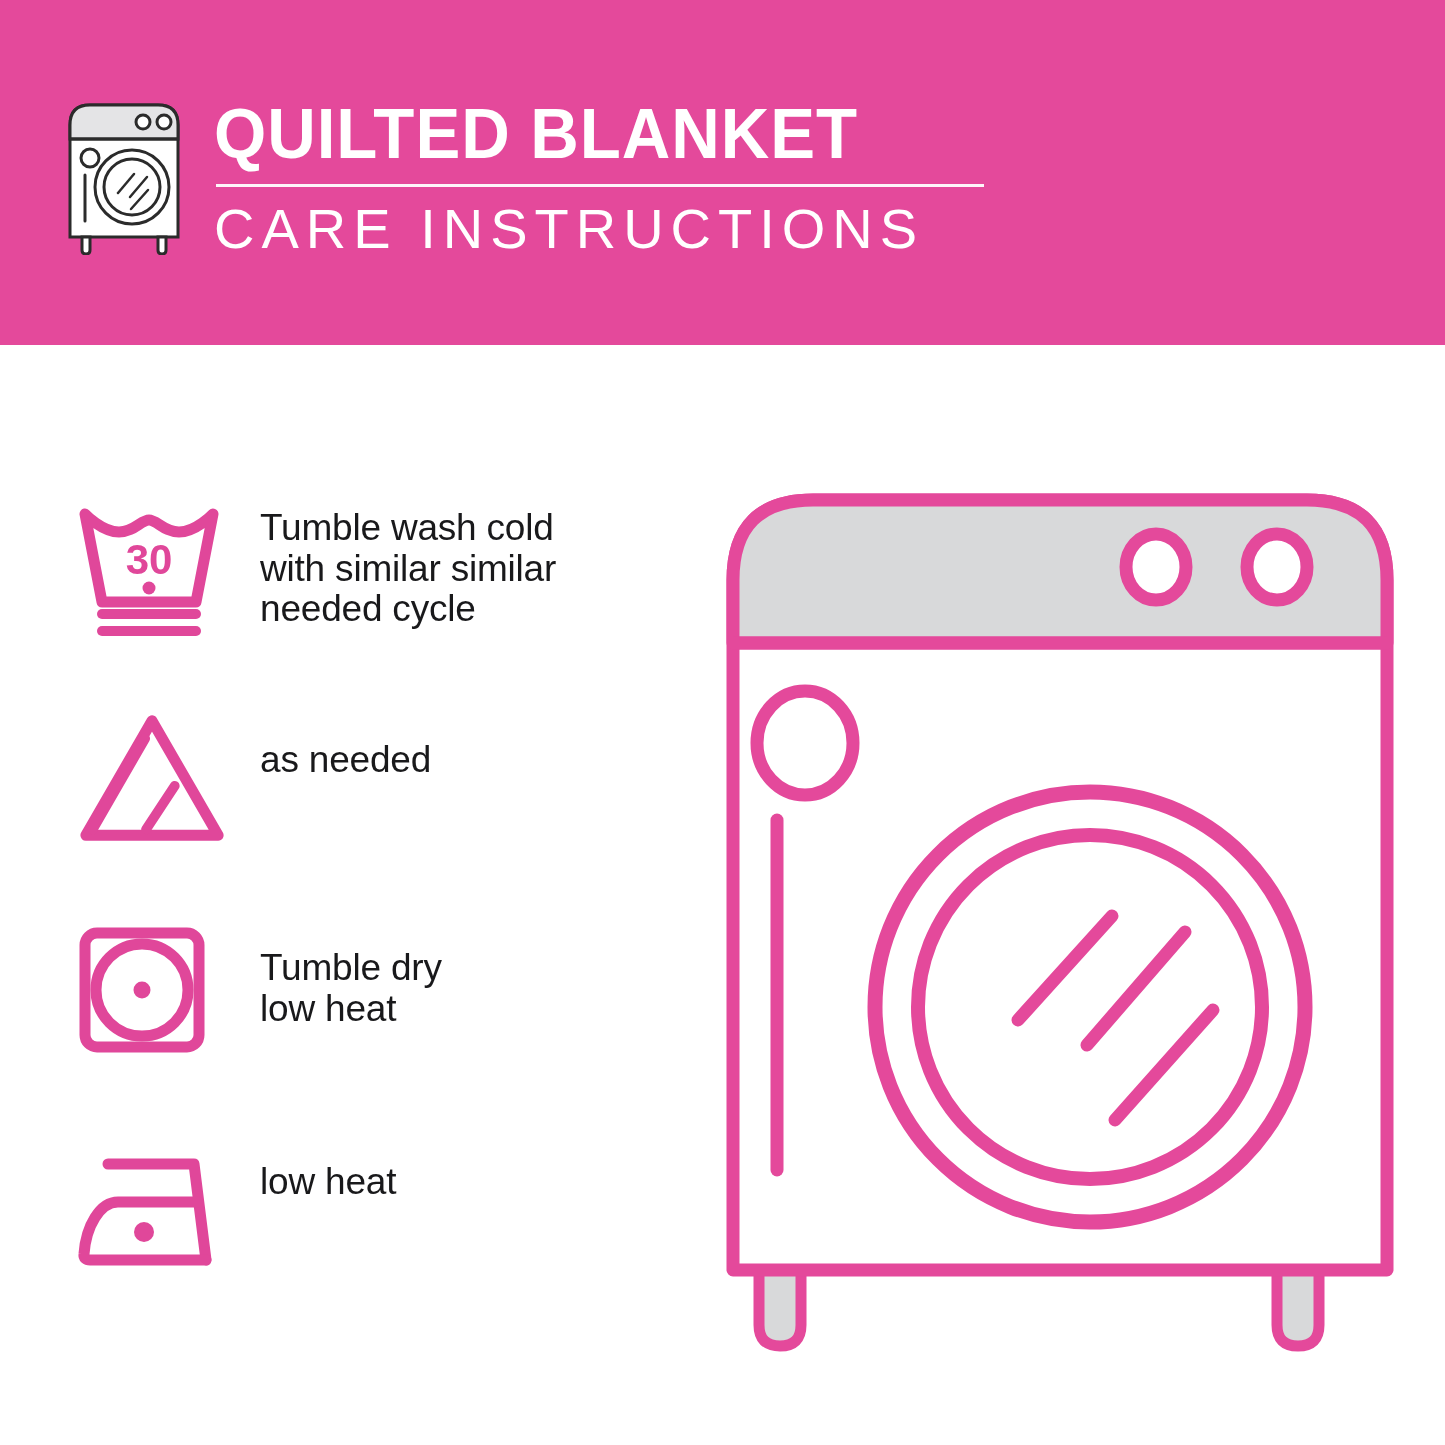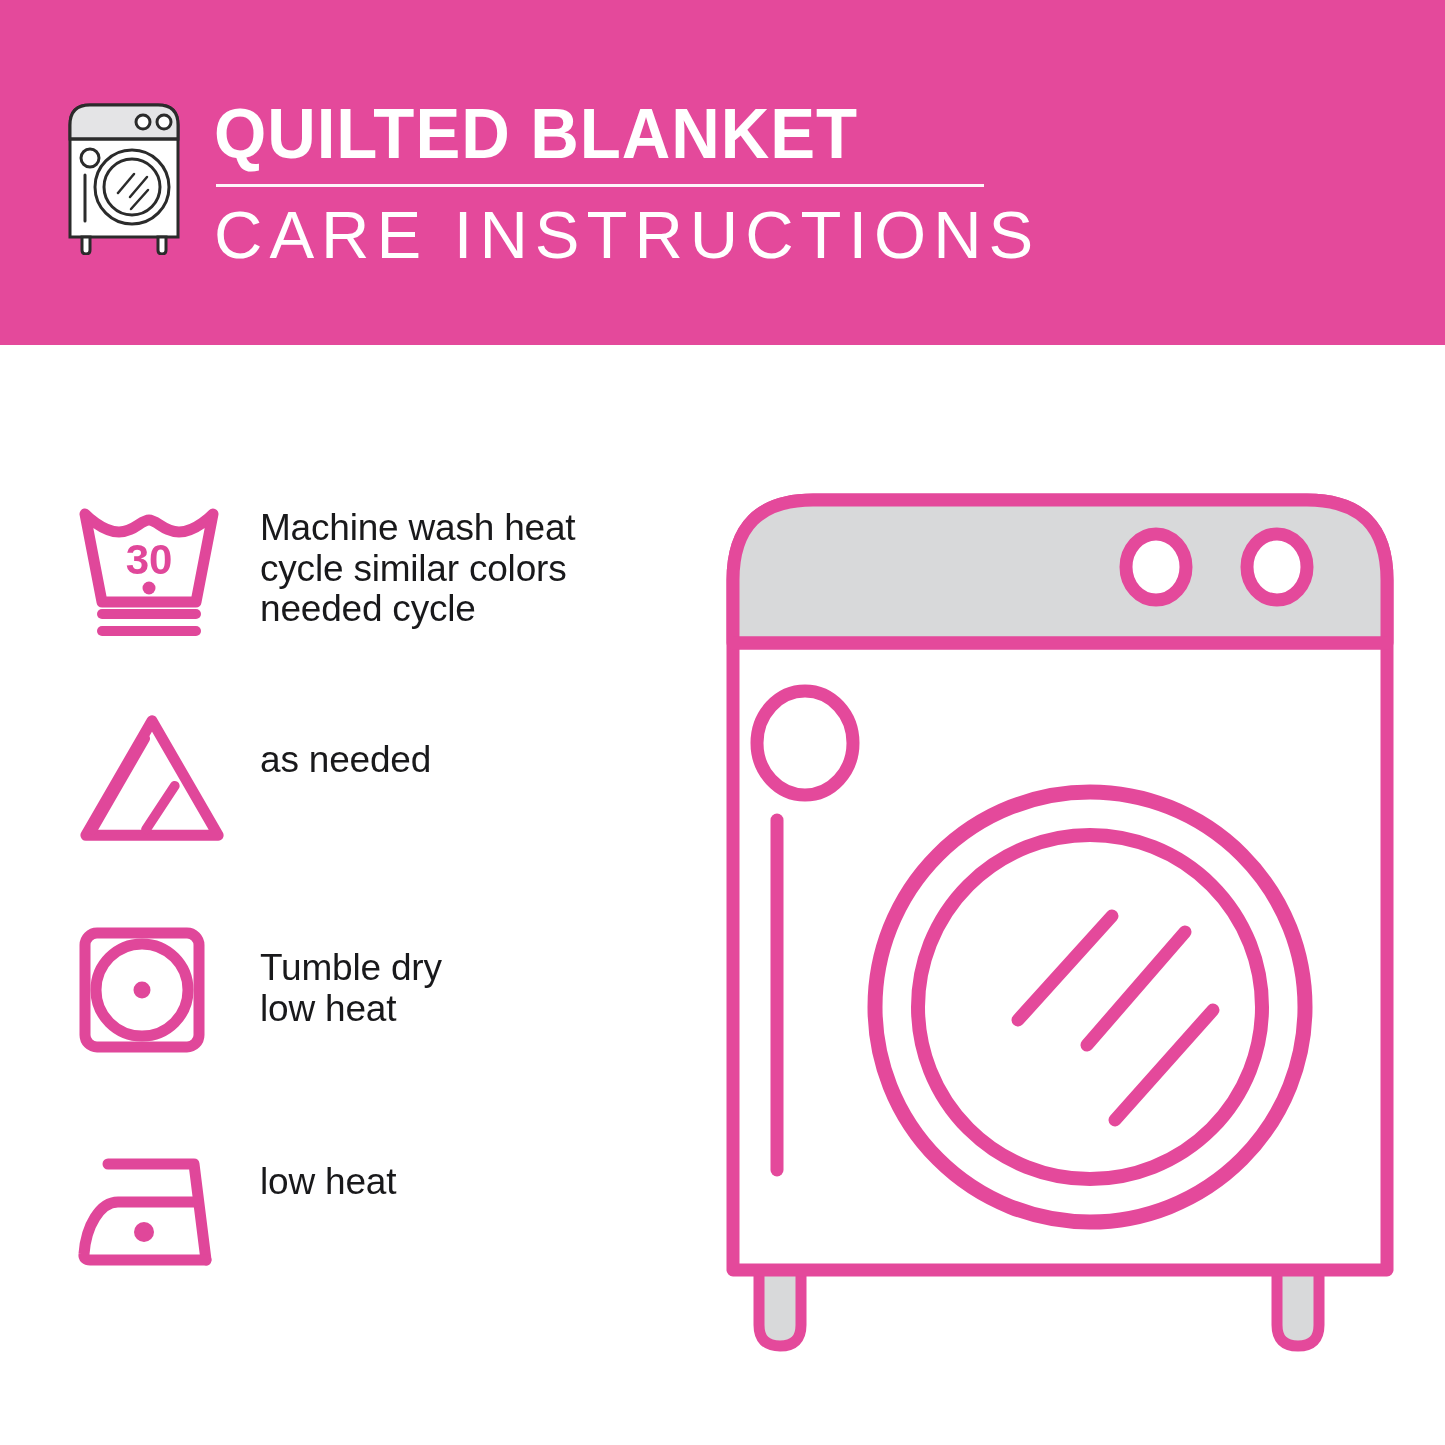"CARE INSTRUCTIONS" #header-title-sub { font-size: 67px -> 56px }
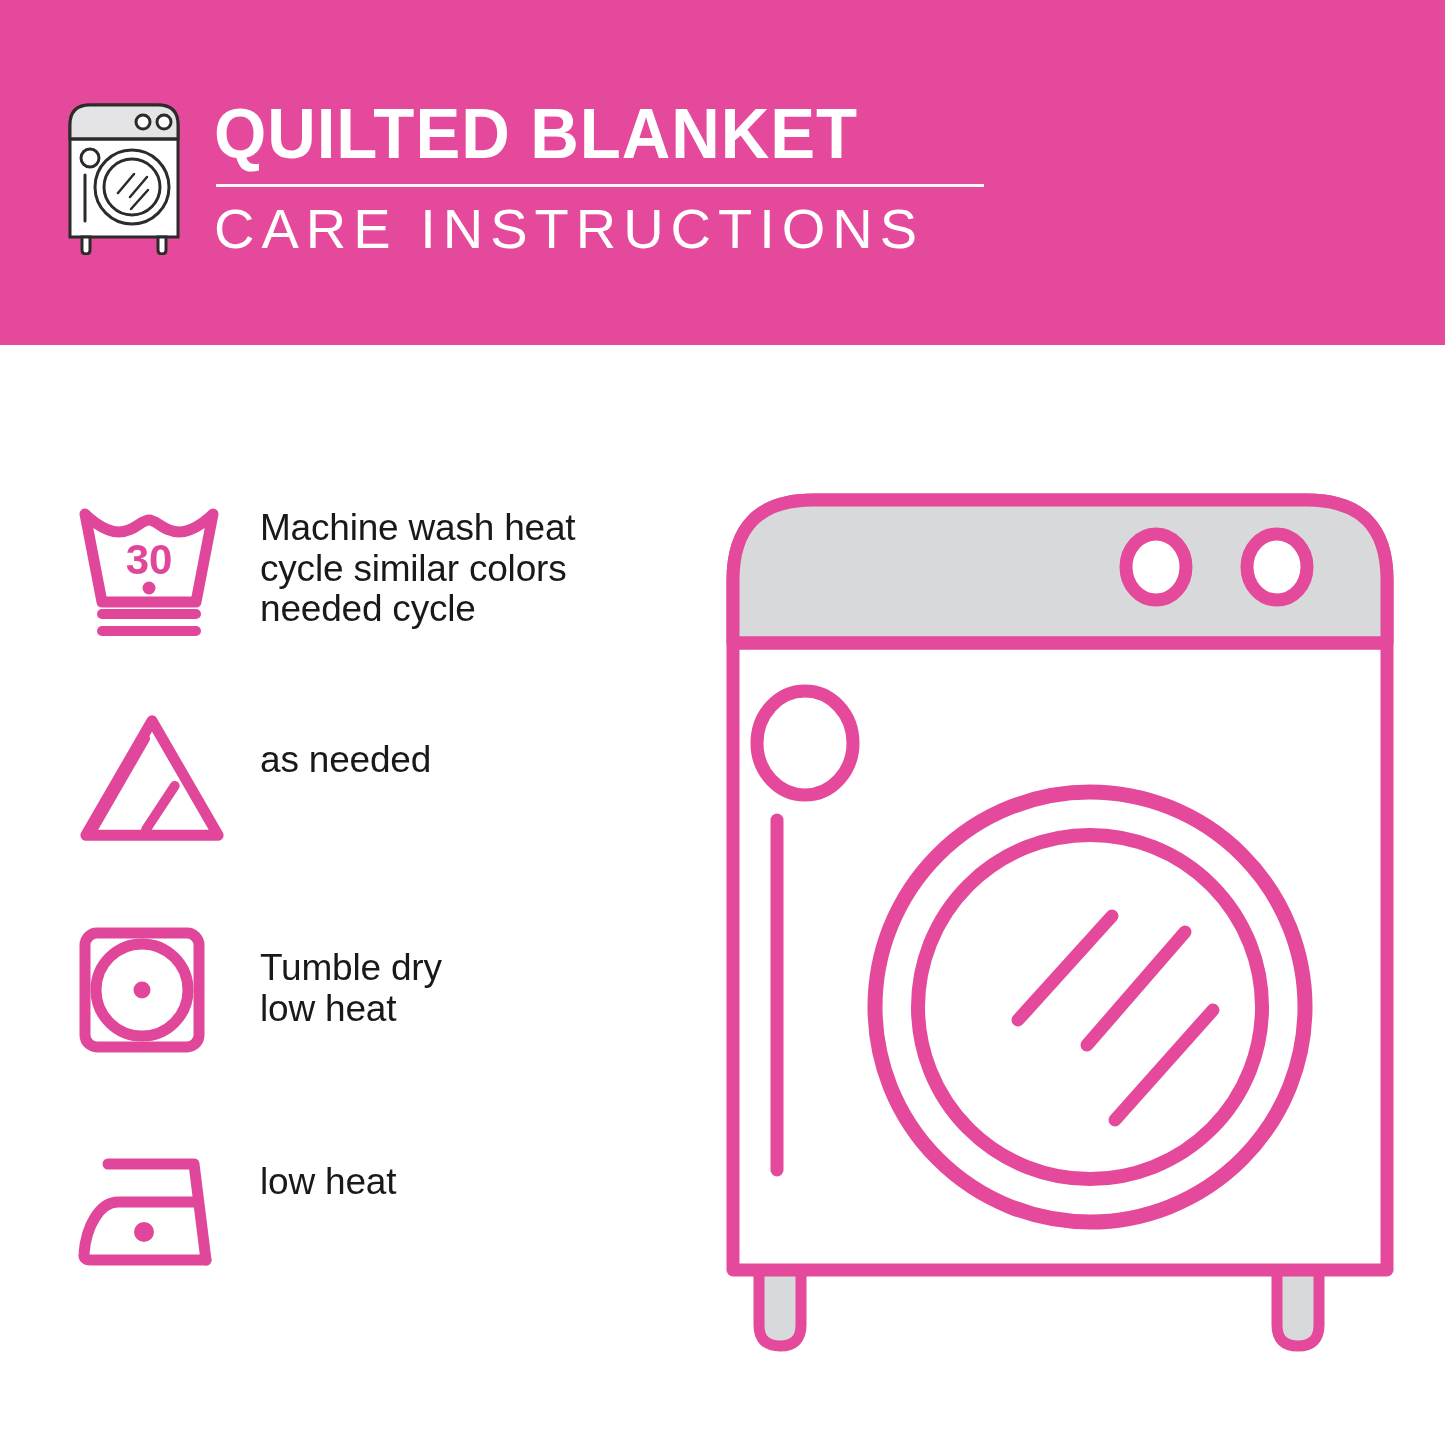"Machine wash heat" span.tline { text: Machine wash heat -> Tumble wash cold }
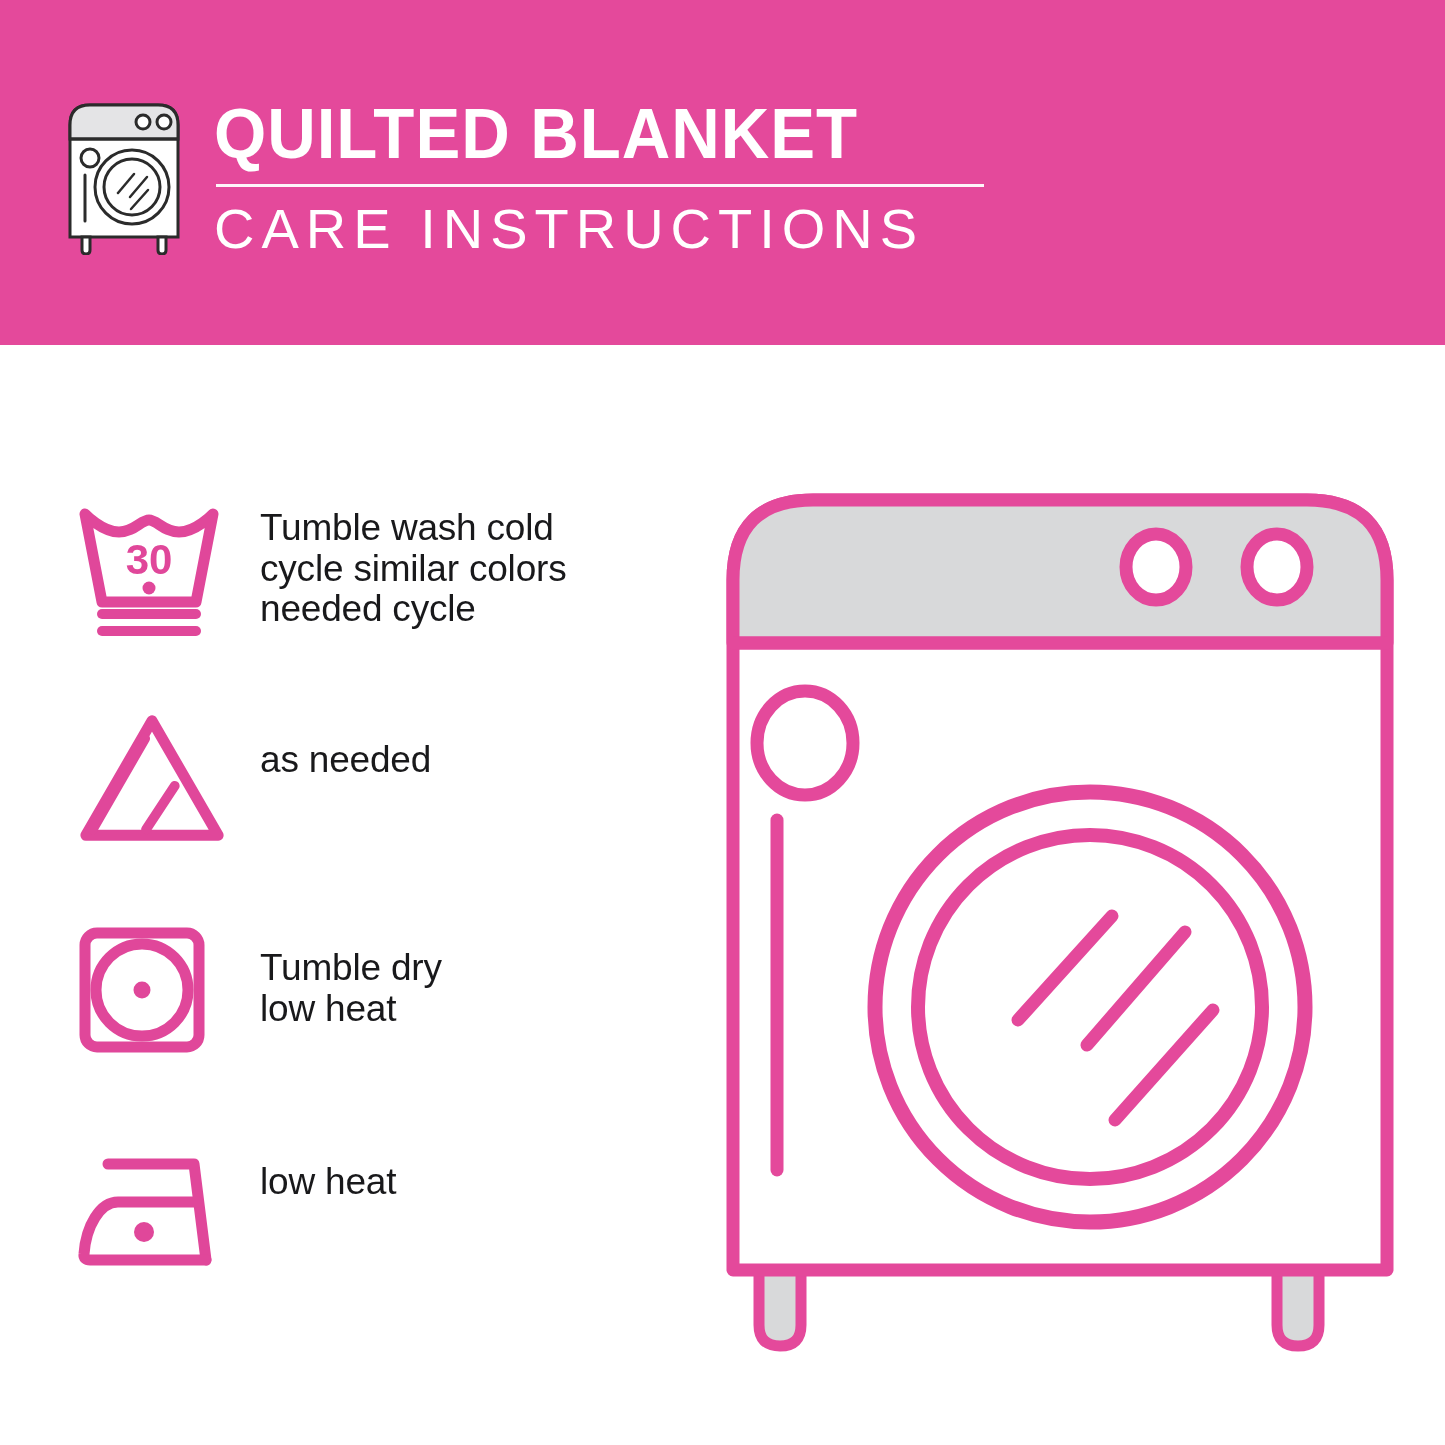"cycle similar colors" span.tline { text: cycle similar colors -> with similar similar }
